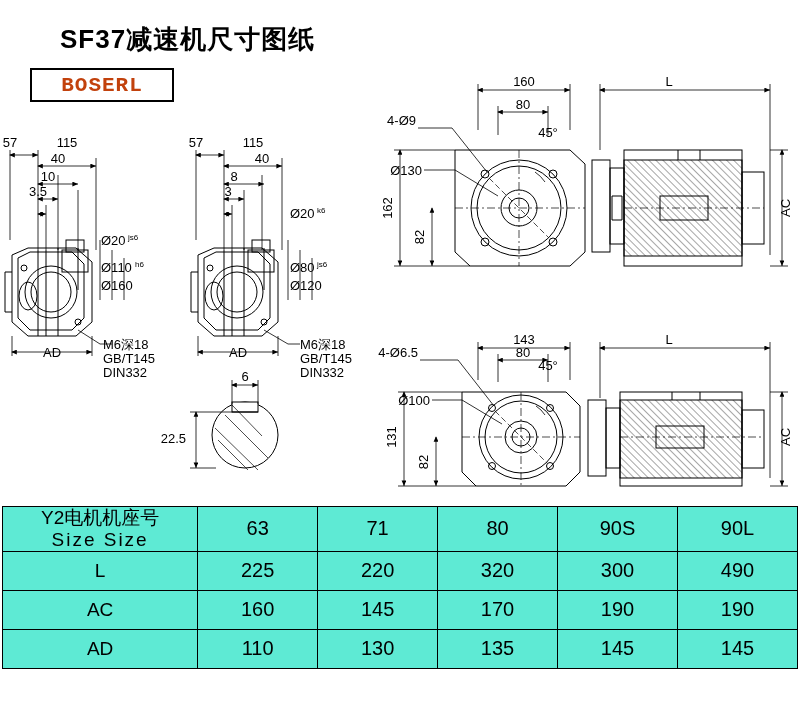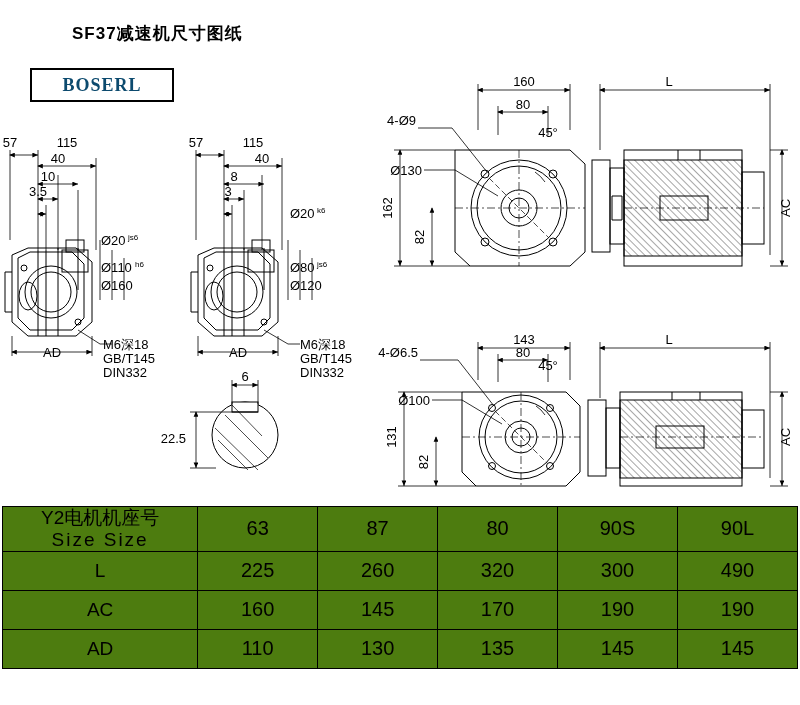"SF37减速机尺寸图纸" #title { font-size: 17px -> 26px; left: 72px -> 60px }
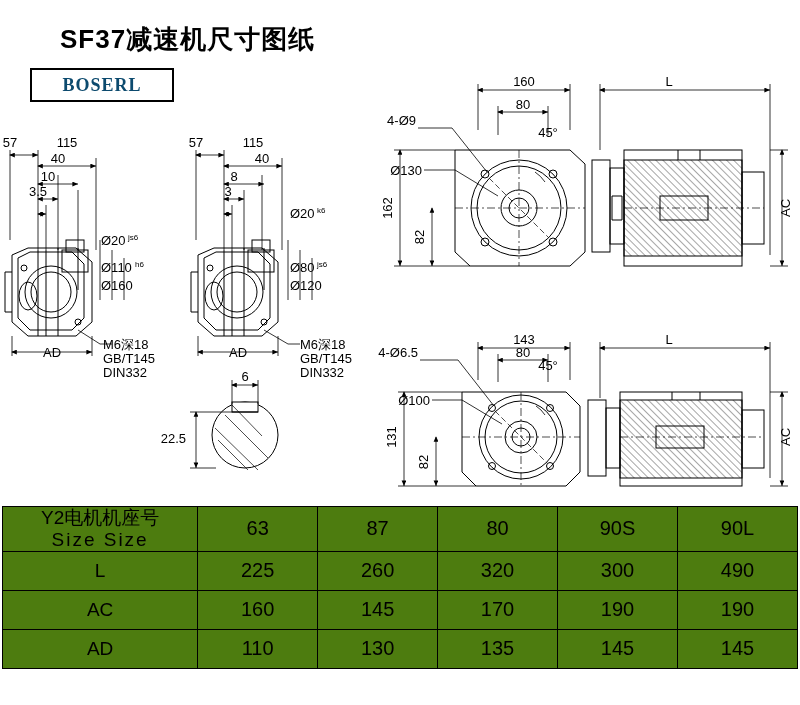"BOSERL" #logo-box .logo-text { color: #0c4a6e -> #c2410c; font-family: Liberation Serif, serif -> Liberation Mono, monospace; font-size: 18px -> 21px }
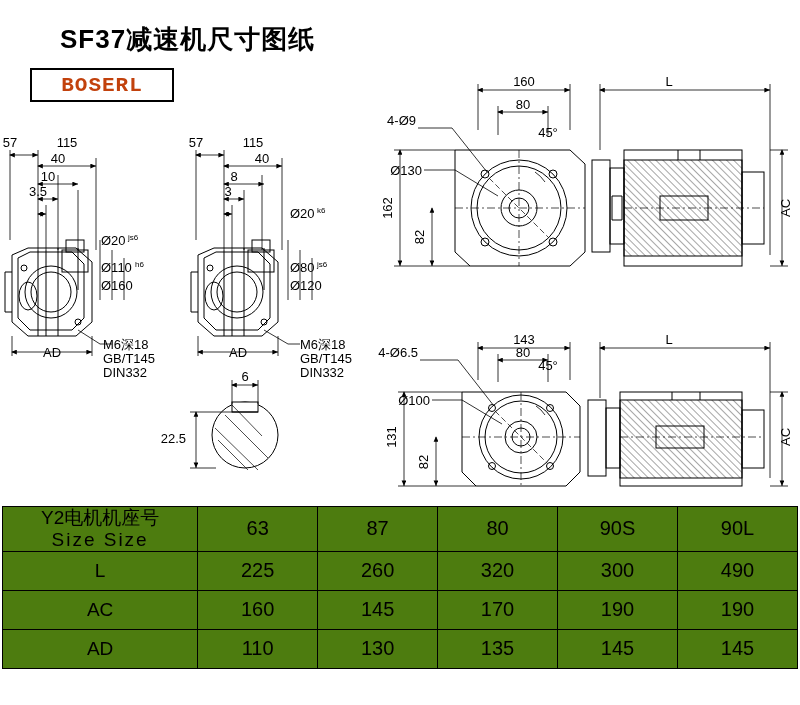"Y2电机机座号" #spec-table { background: #4d7c0f -> #5eead4 }
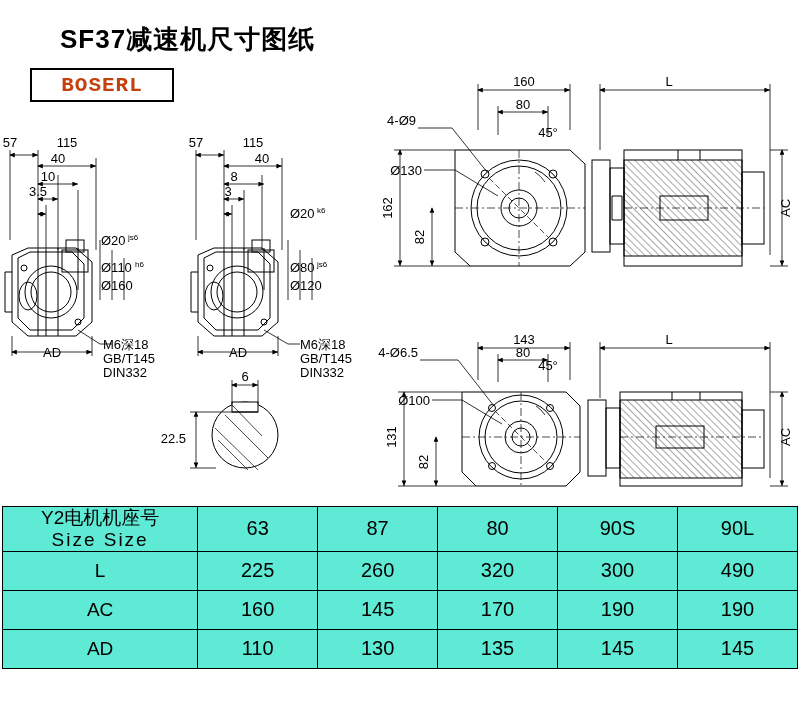"87" td.datacell { text: 87 -> 71 }
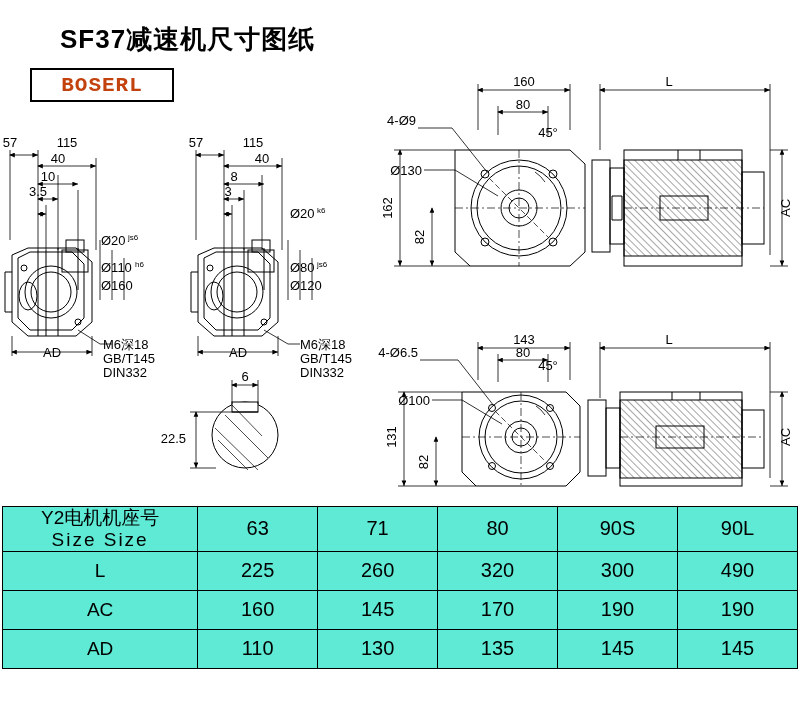"260" td.datacell { text: 260 -> 220 }
